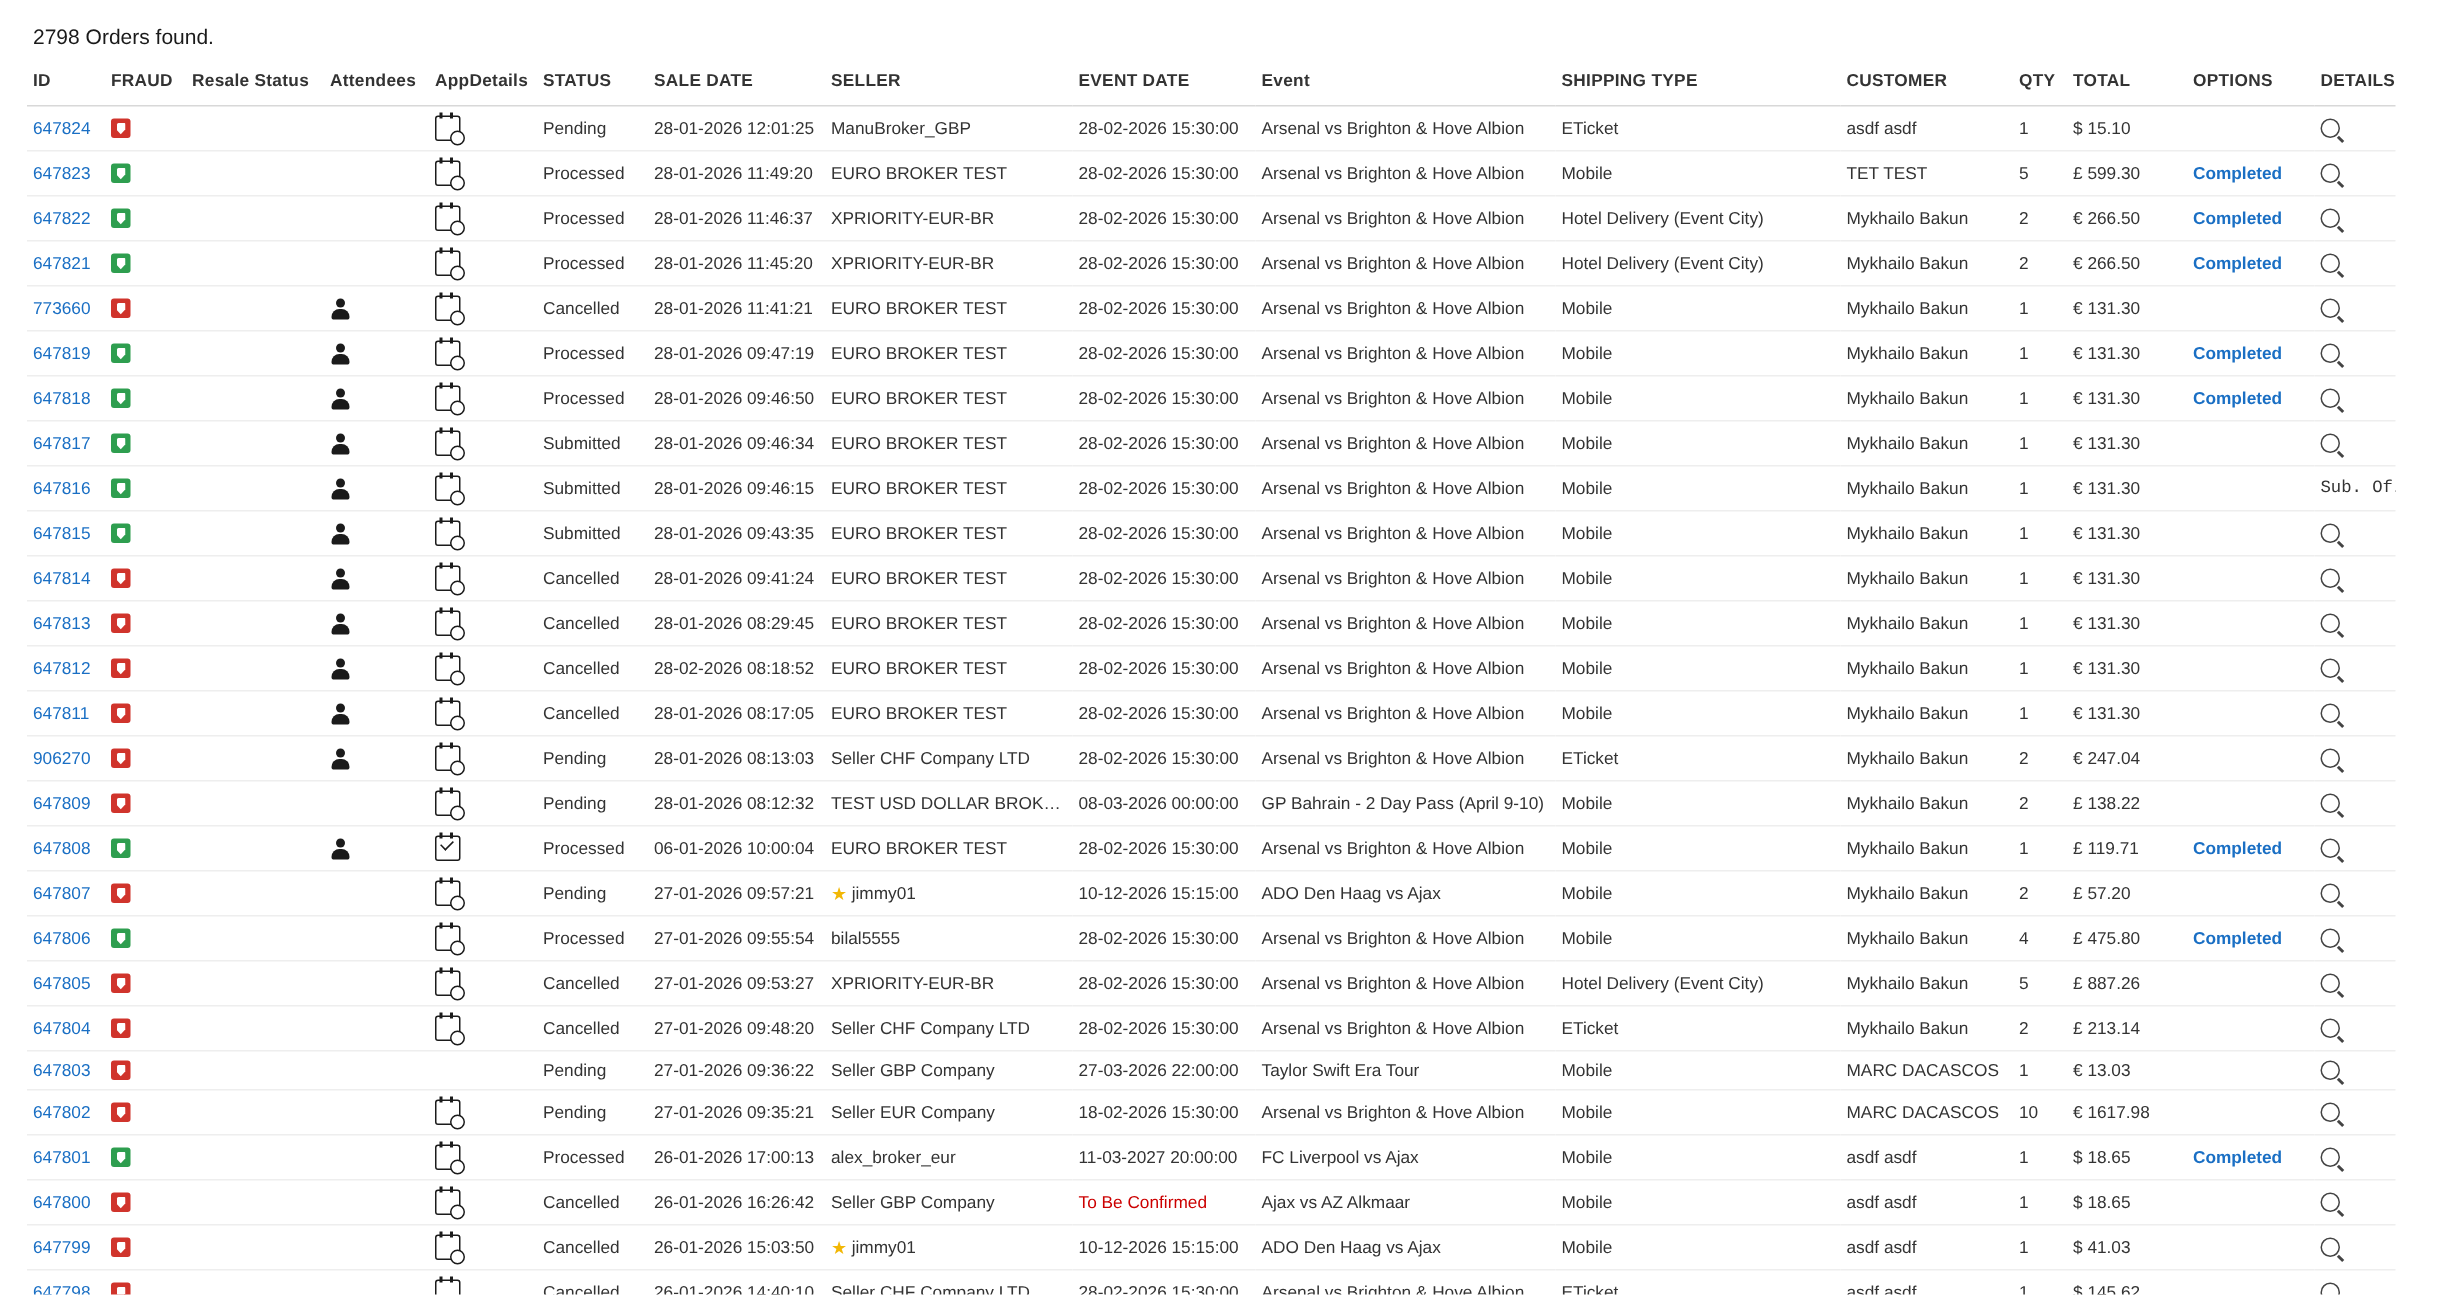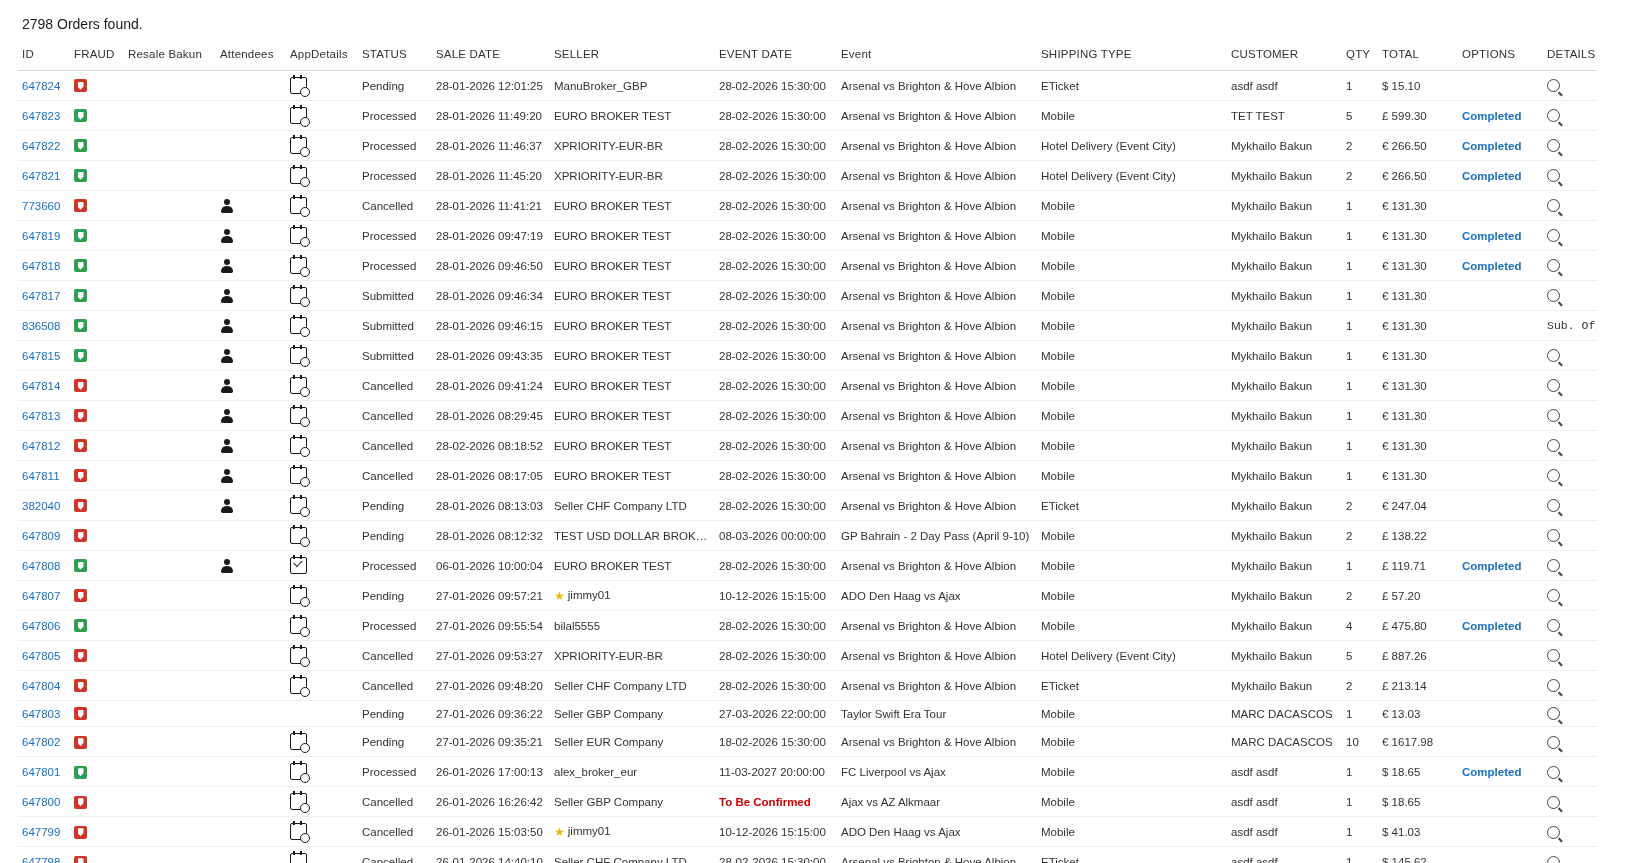"ID" table.orders thead th { font-weight: normal -> bold }
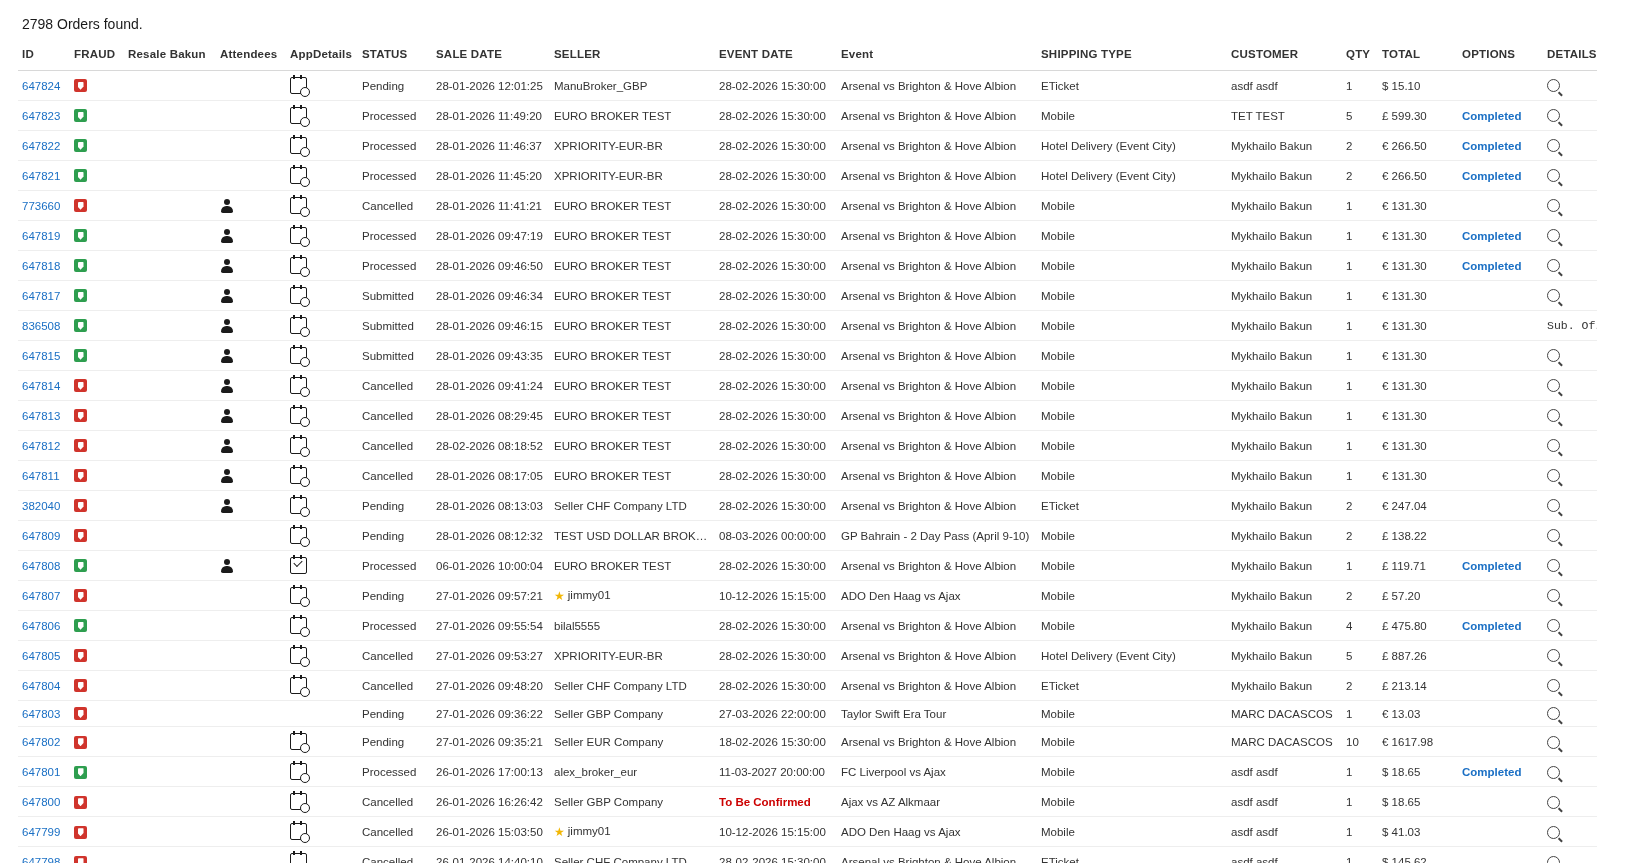"Resale Bakun" th { text: Bakun -> Status }
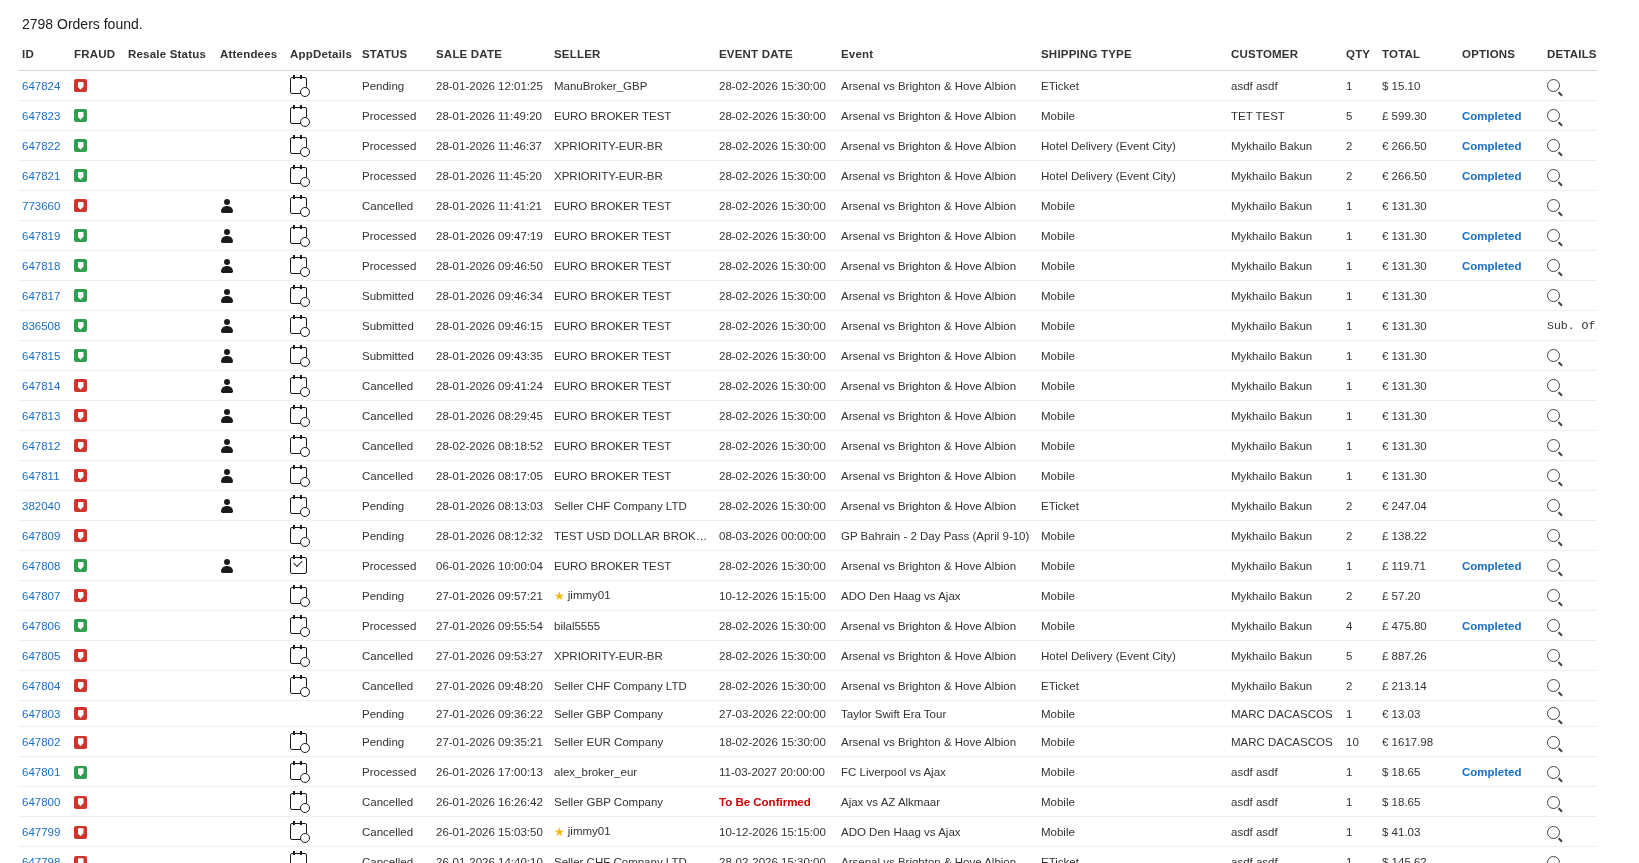"836508" a.id-link { text: 836508 -> 647816 }
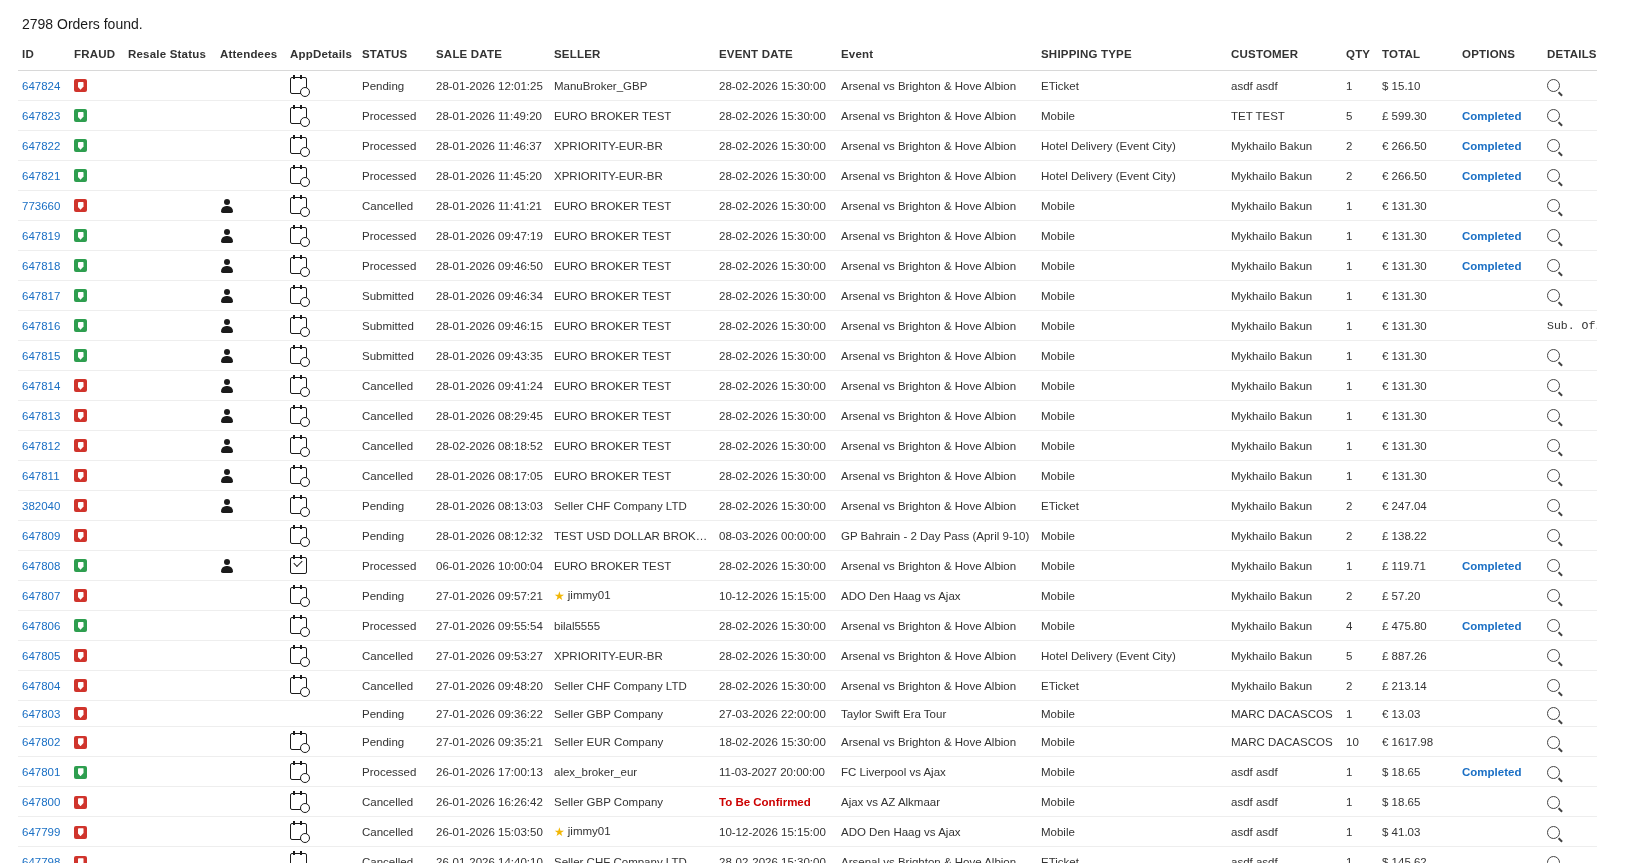"382040" a.id-link { text: 382040 -> 906270 }
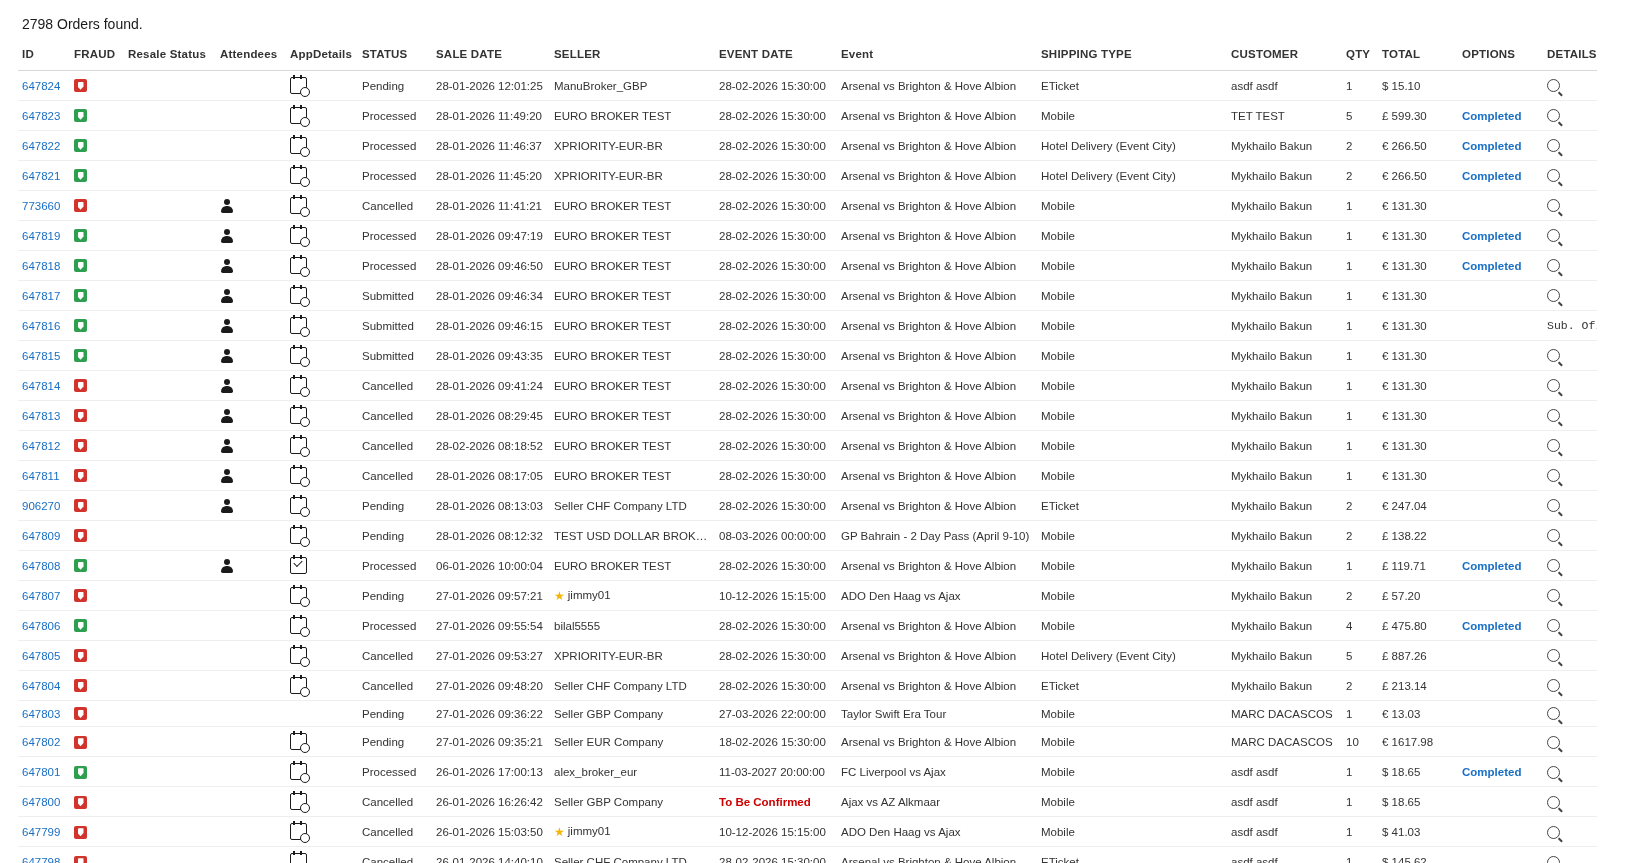"To Be Confirmed" .tbc { font-weight: bold -> normal }
